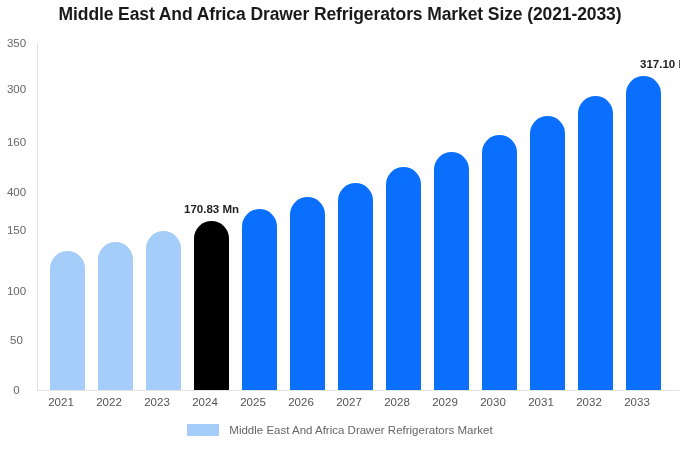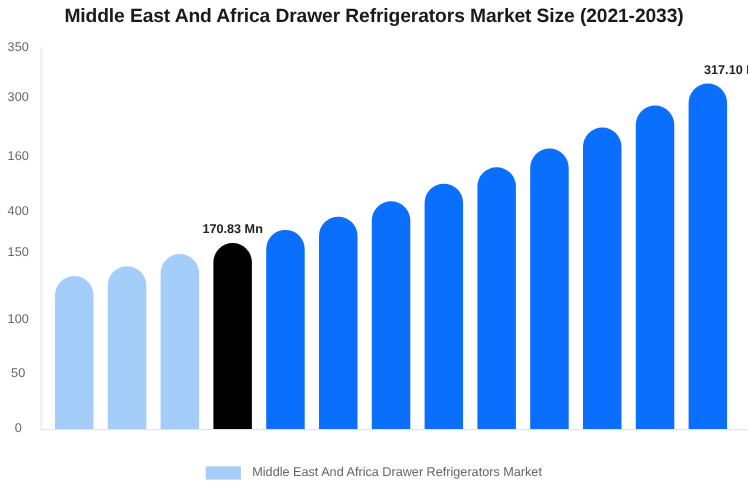"2021" div.x-labels { html: none -> <div> <div>2021</div> <div>2022</div> <div>2023</div> <div>2024</div> <div>2025</div> <div>2026</div> <div>2027</div> <div>2028</div> <div>2029</div> <div>2030</div> <div>2031</div> <div>2032</div> <div>2033</div> </div> }
